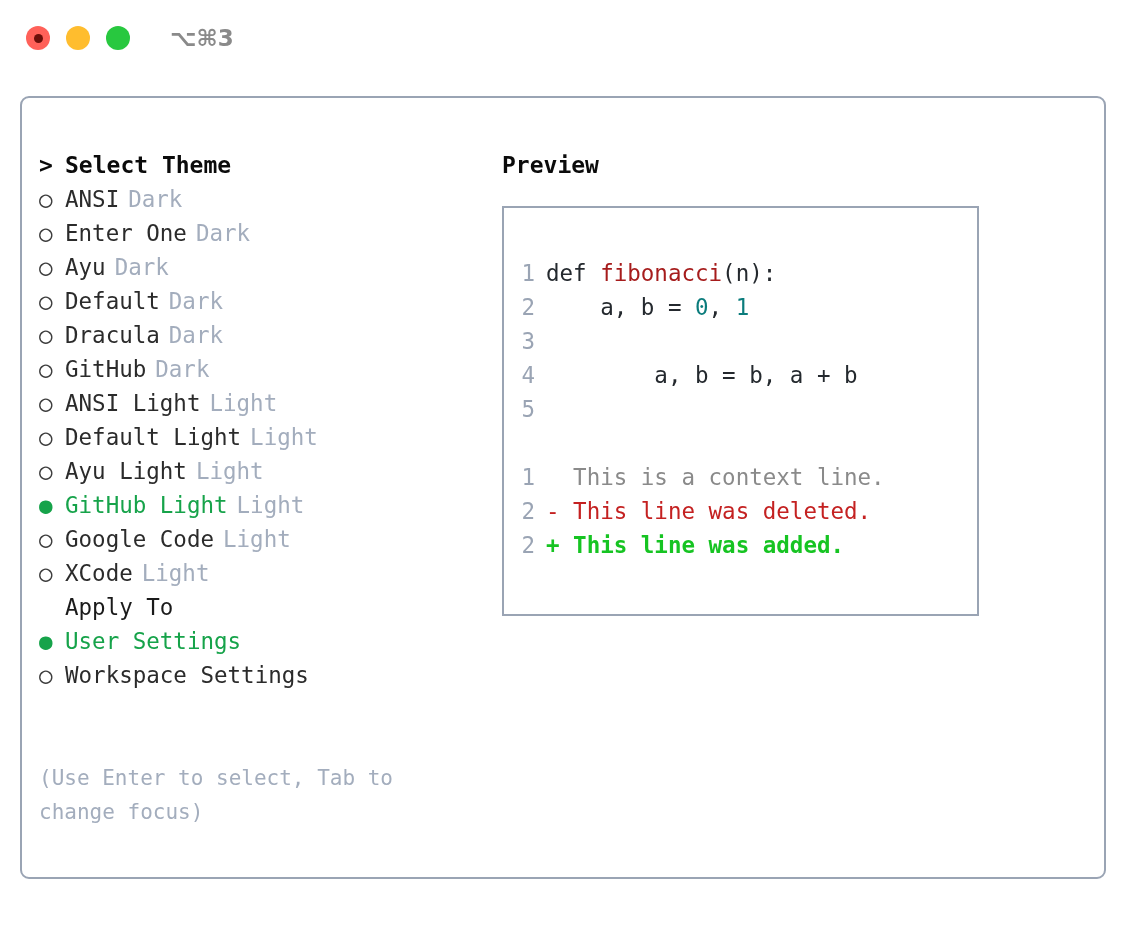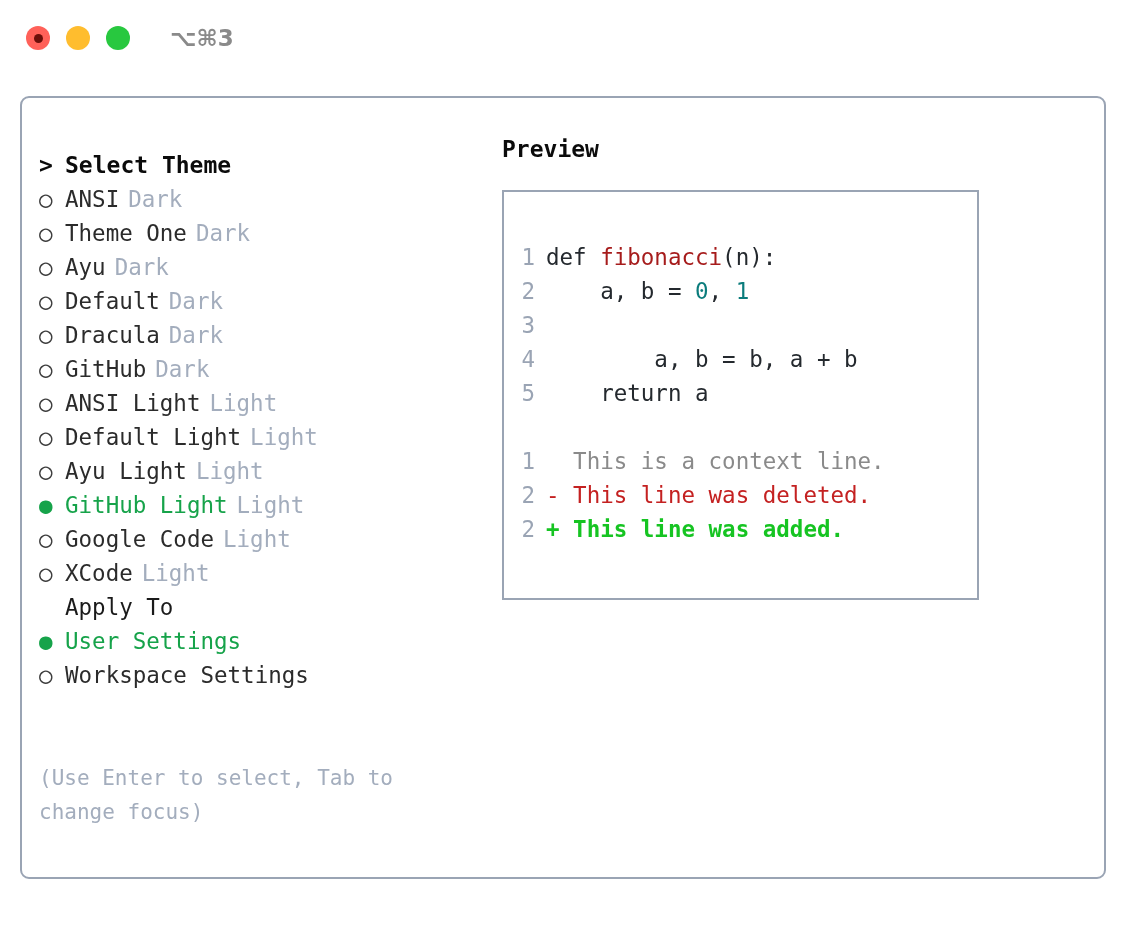"Preview" #preview-column { top: 34px -> 50px }
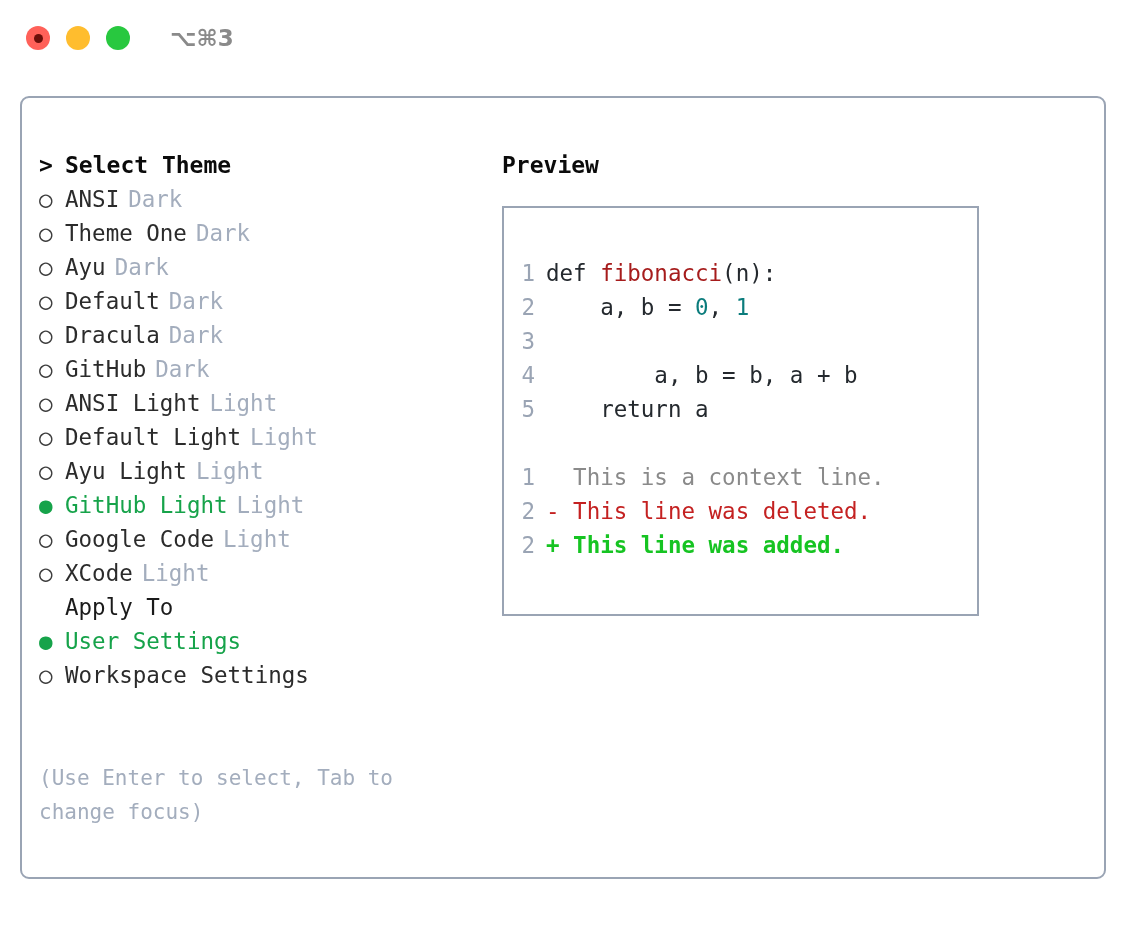"Theme One" span.theme-name { text: Theme -> Enter }
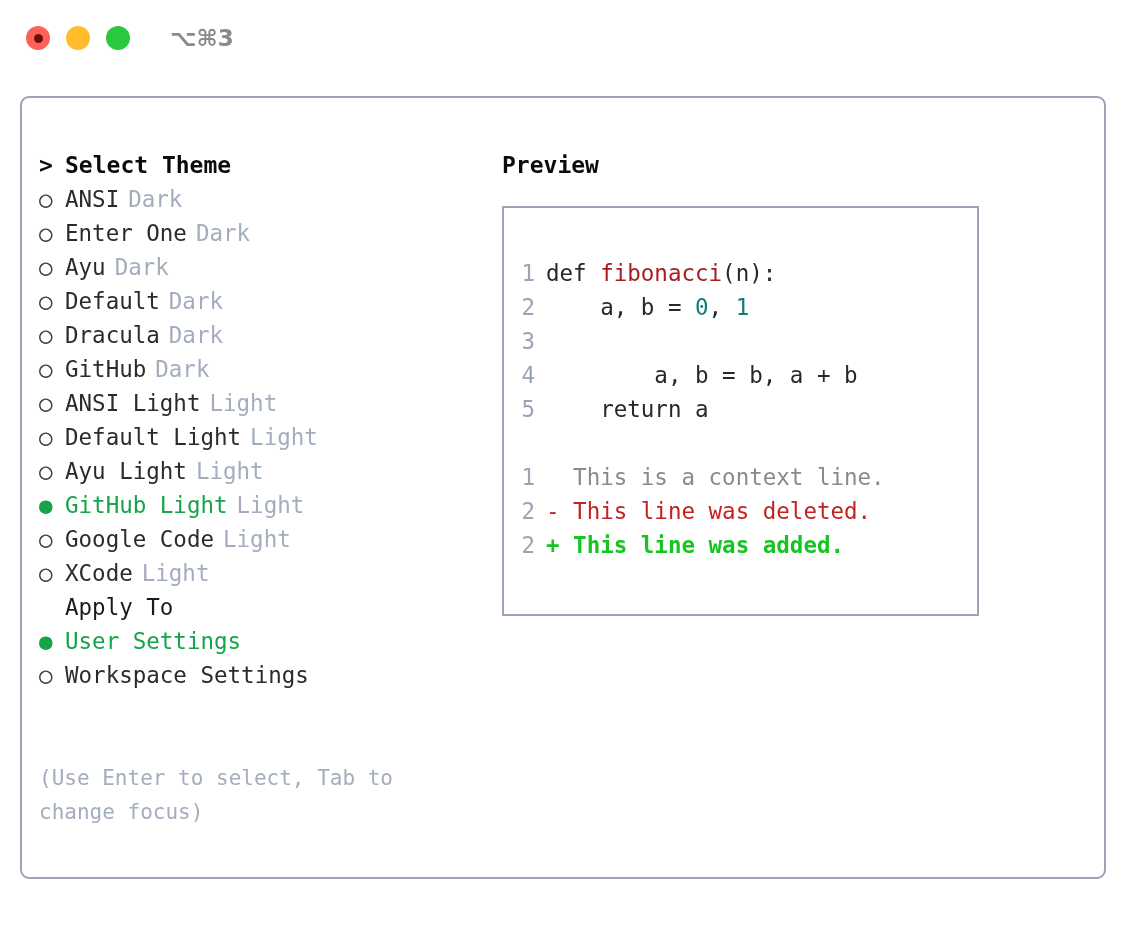"return a" span { html: <span><span> return a</span></span> -> none }
